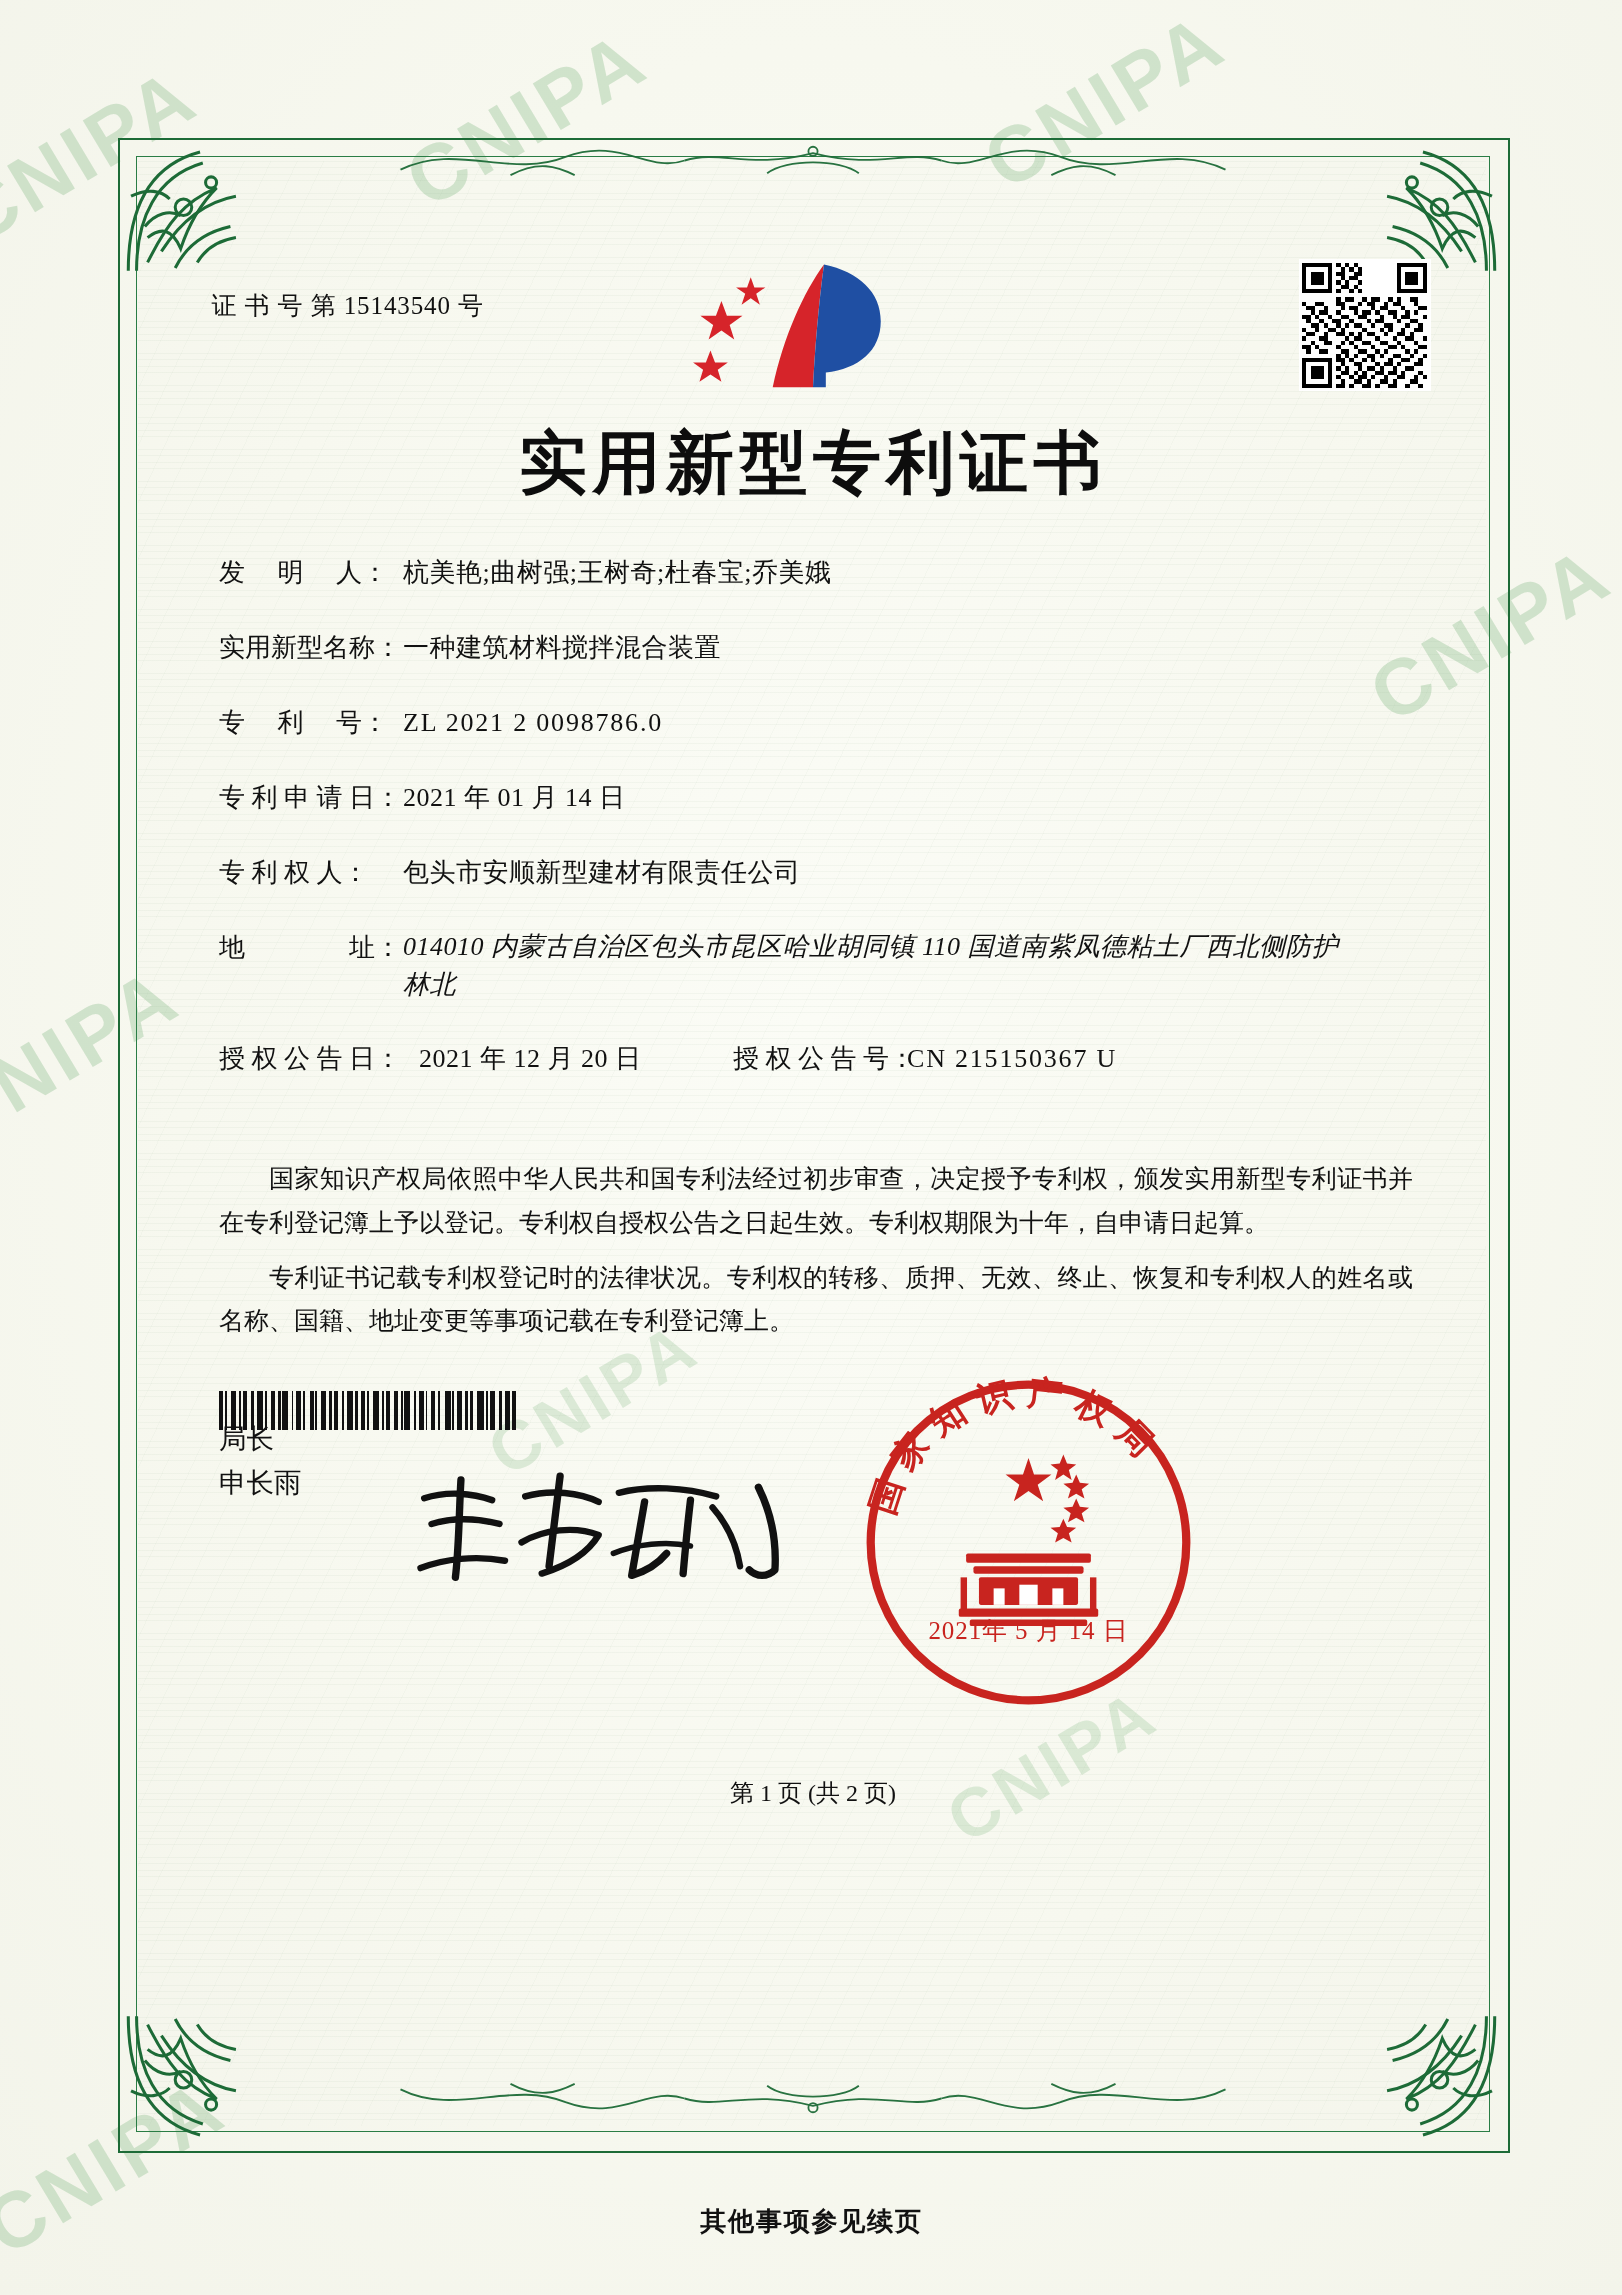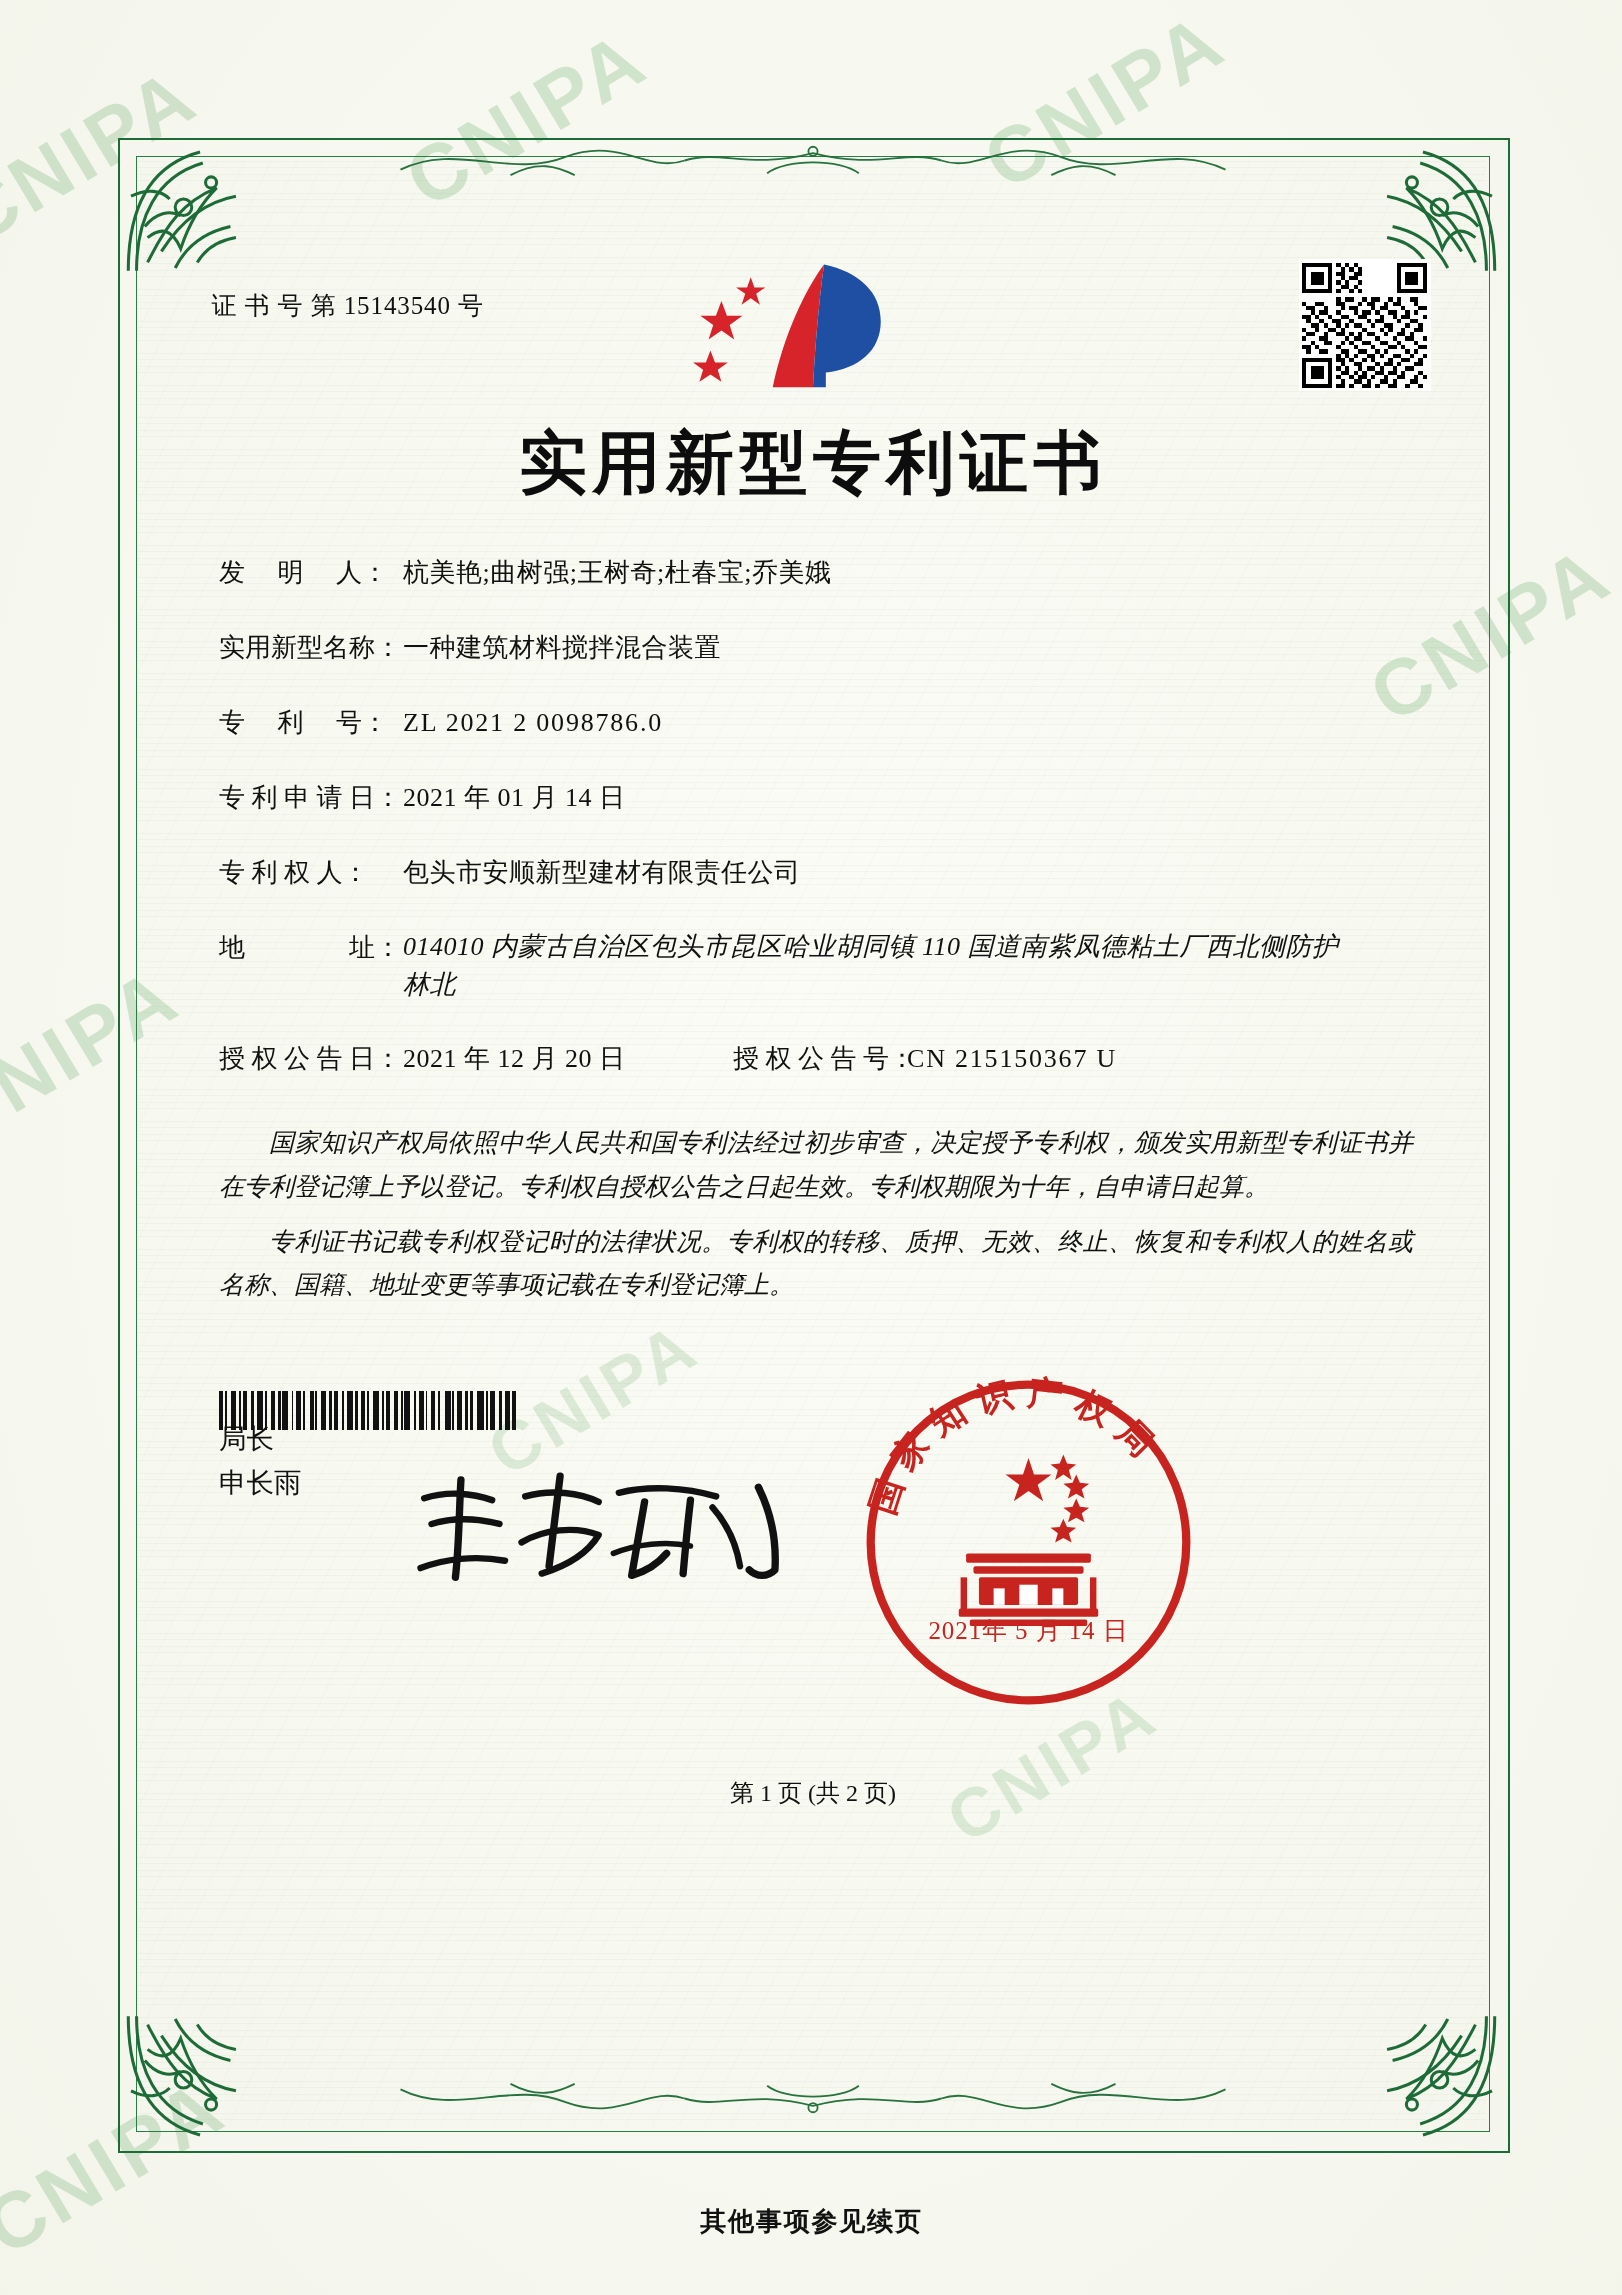"授 权 公 告 日：" .pub-date-block { gap: none -> 16px }
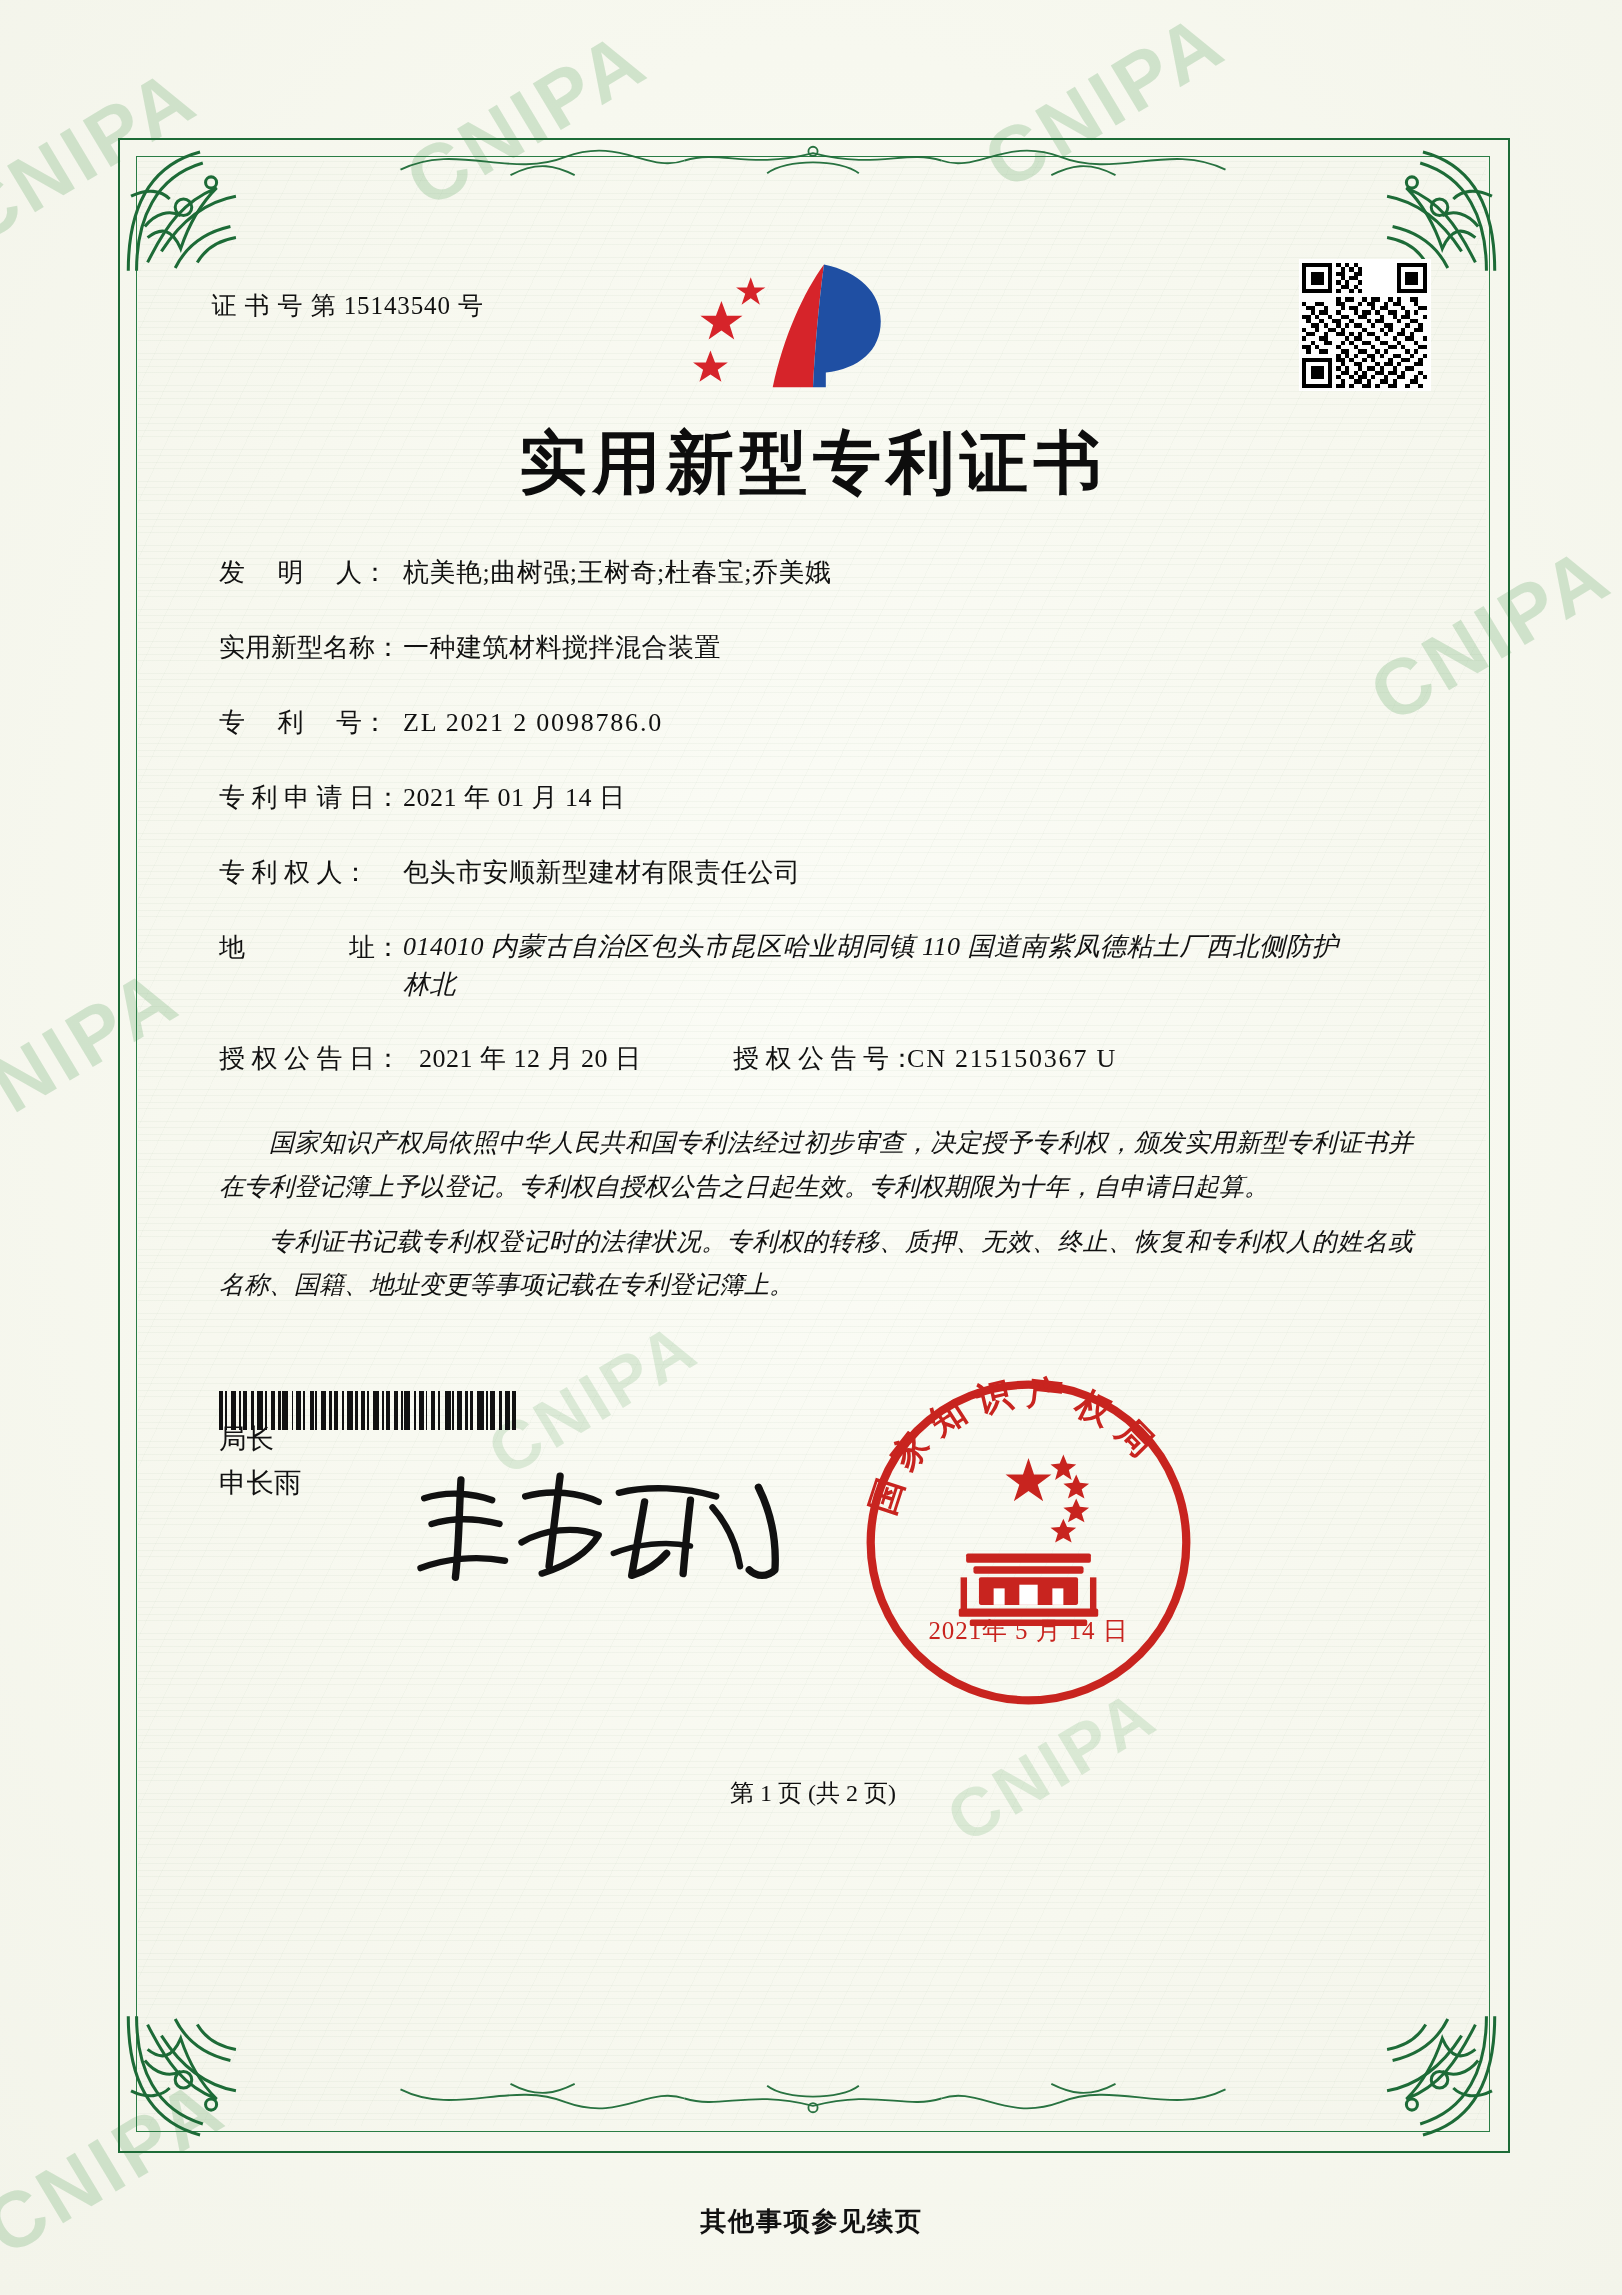"国家知识产权局依照中华人民共和国专利法经过初步审查，决定授予专利权，颁发实用新型" .paragraphs { font-style: italic -> none; top: 910px -> 946px }
